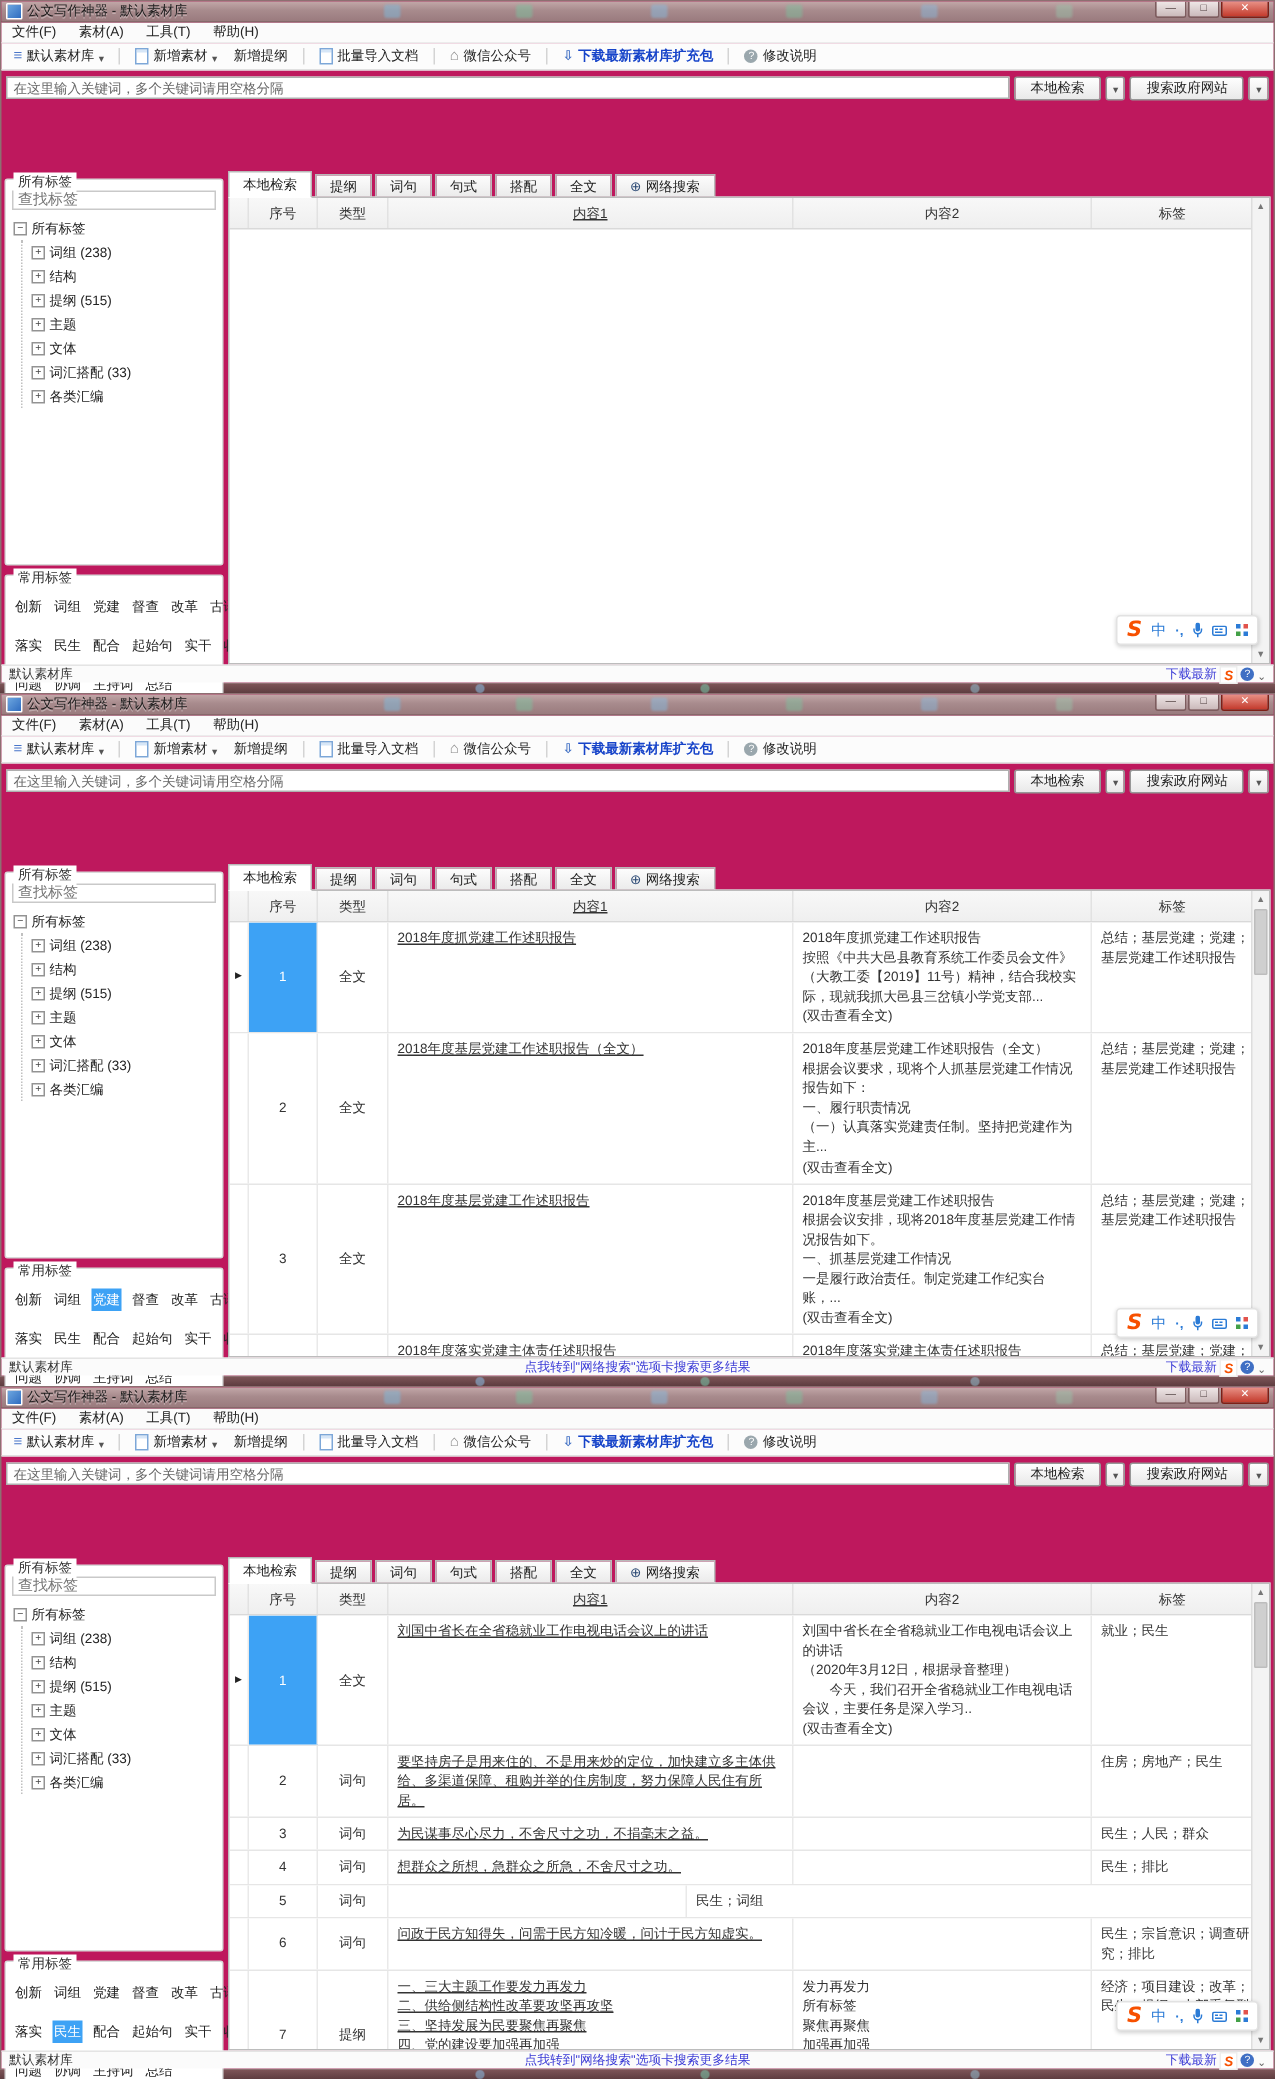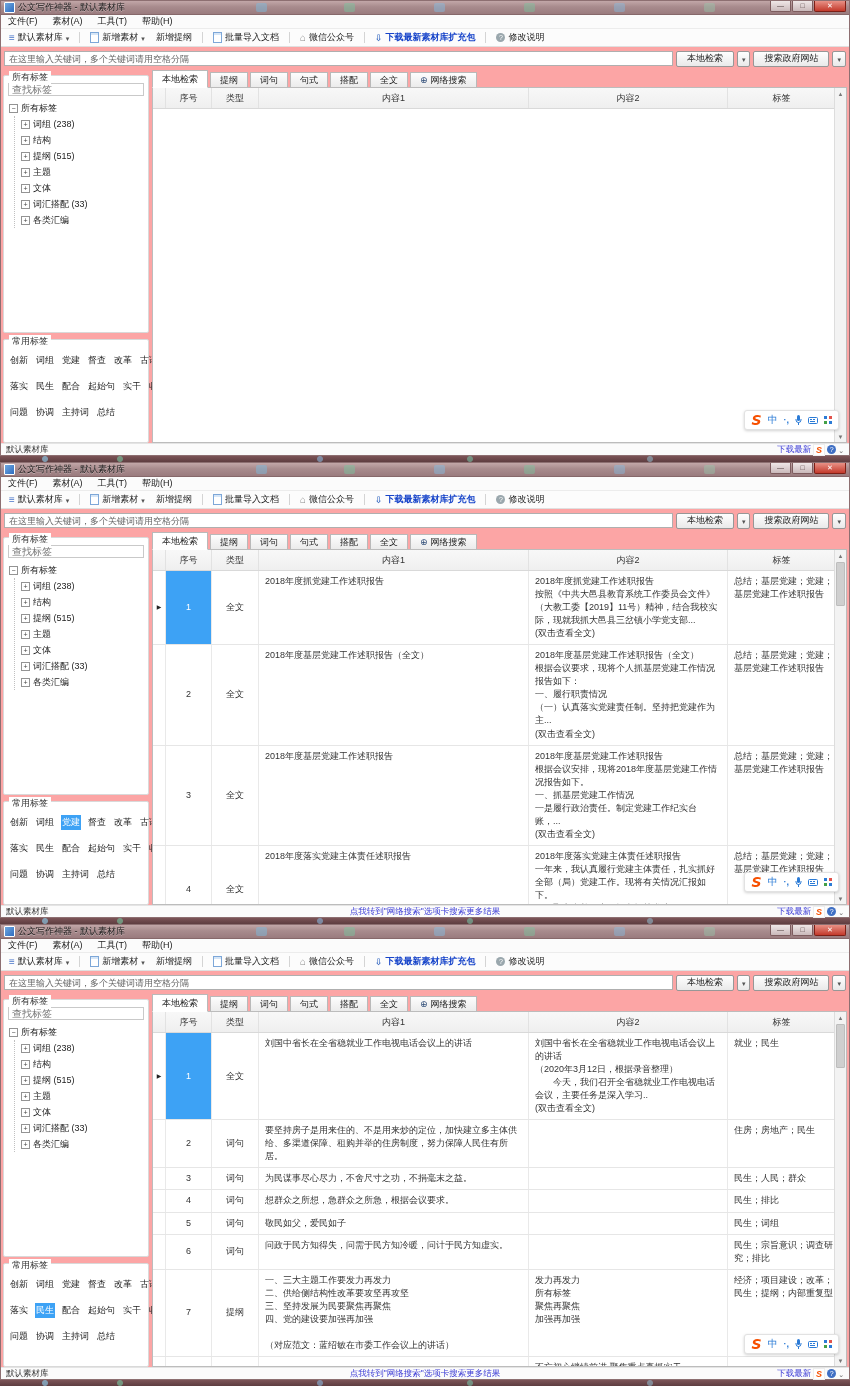"公文写作神器 - 默认素材库" .panel { background: #fca5a5 -> #be185d }
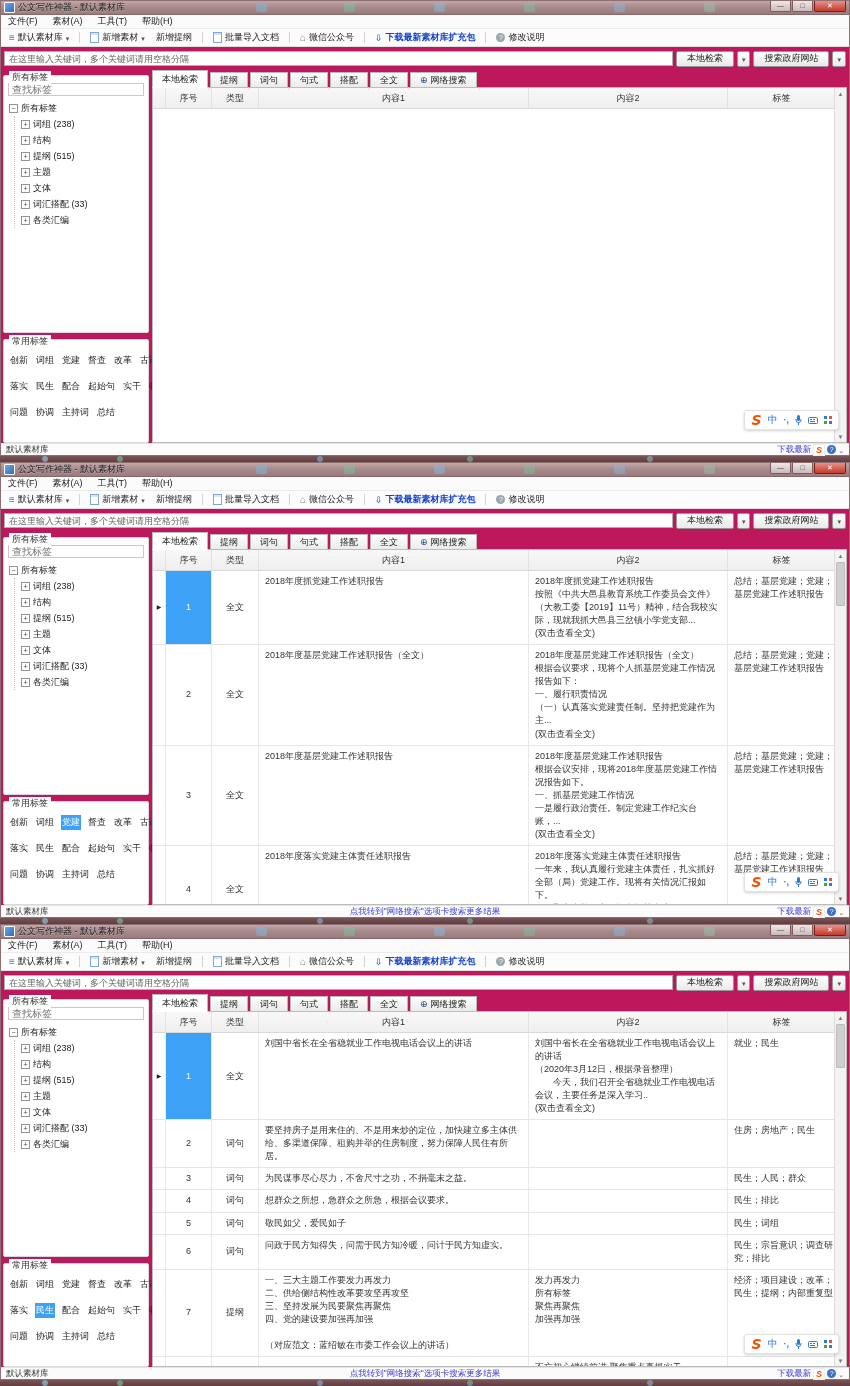"所有标签" .main { margin-top: none -> 44px }
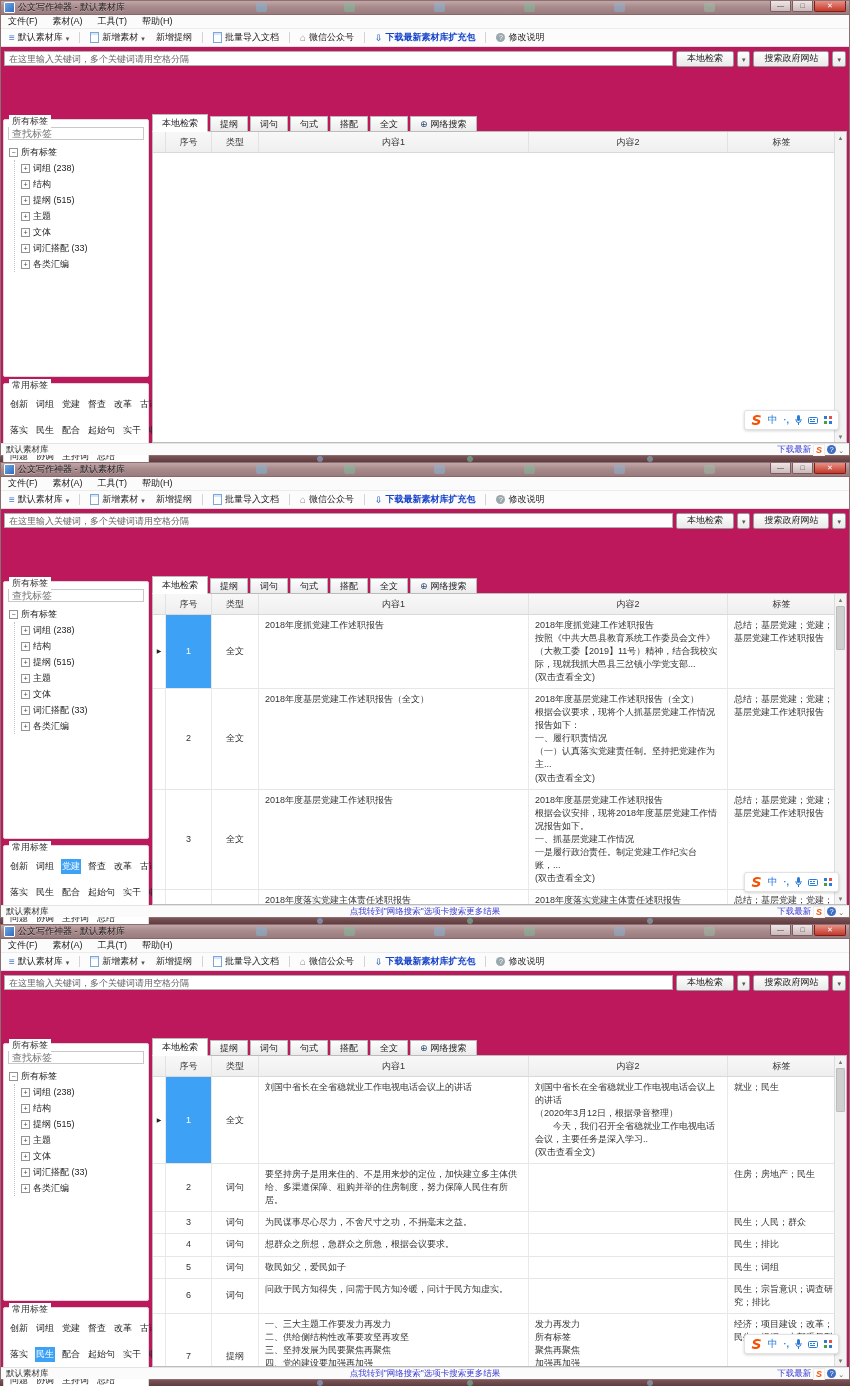"内容1" .col-c1 { text-decoration: none -> underline }
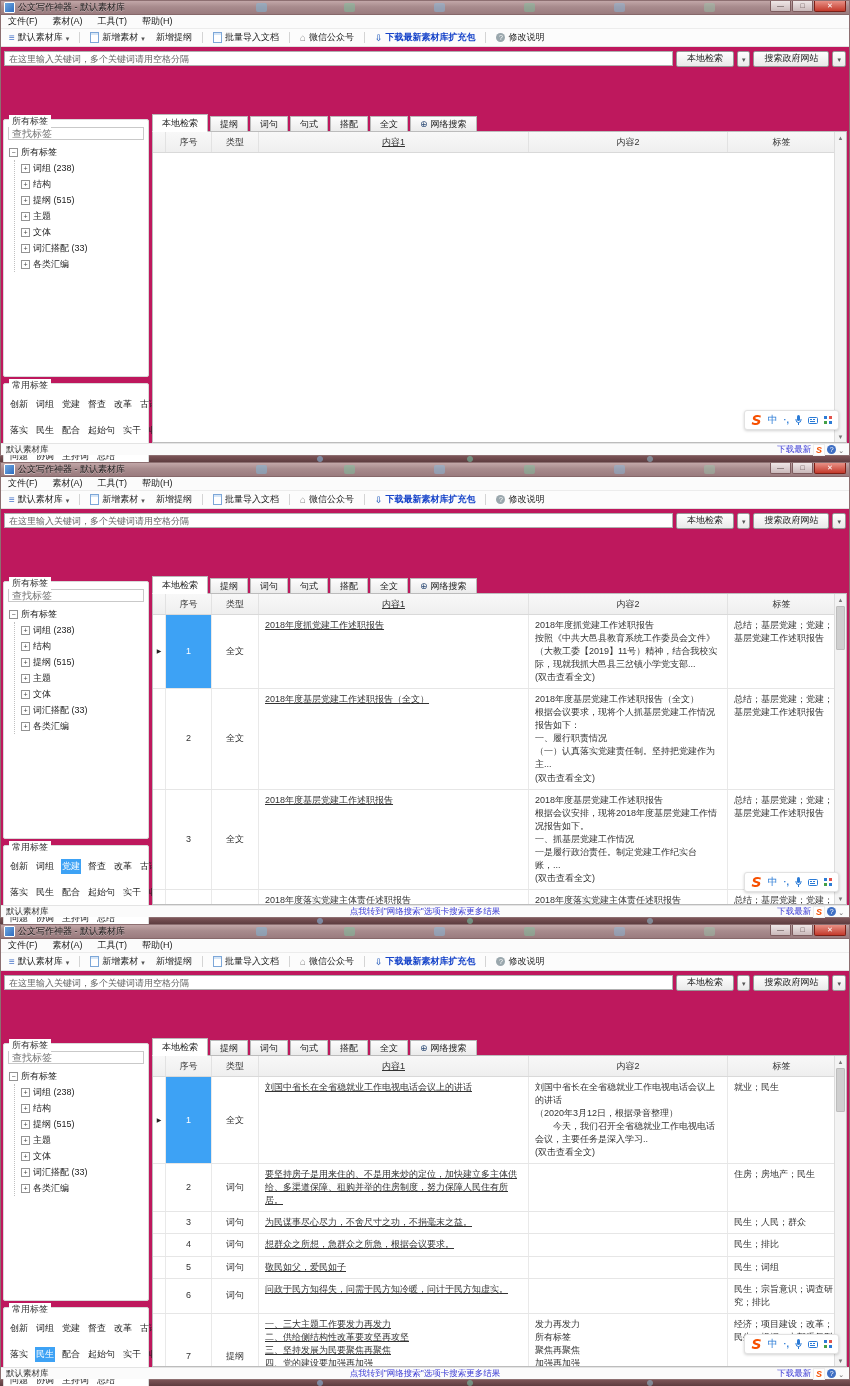"想群众之所想，急群众之所急，根据会议要求。" div.cell { text: 根据会议要求 -> 不舍尺寸之功 }
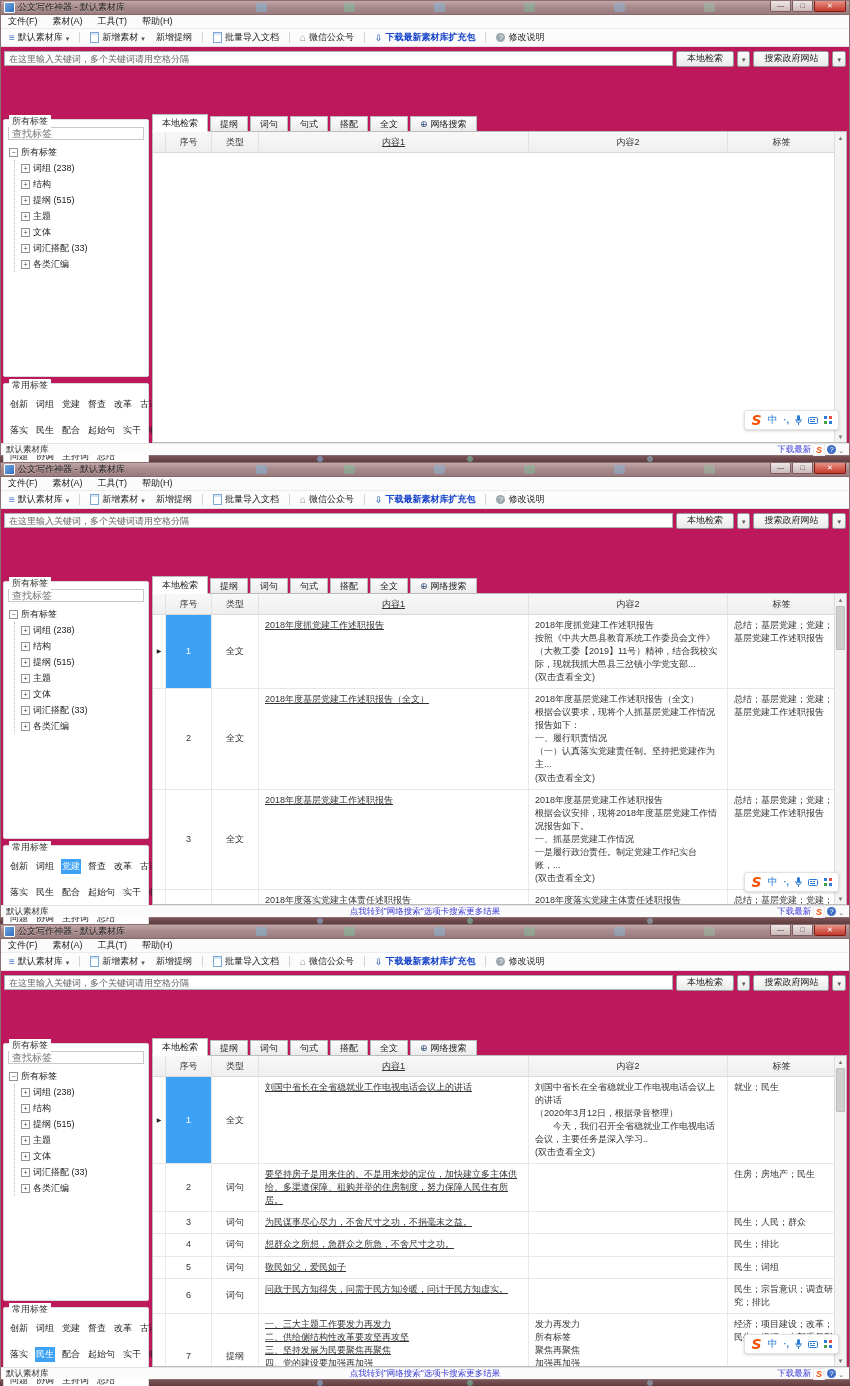"敬民如父，爱民如子" div.cell { html: <div>敬民如父，爱民如子</div> -> none }
